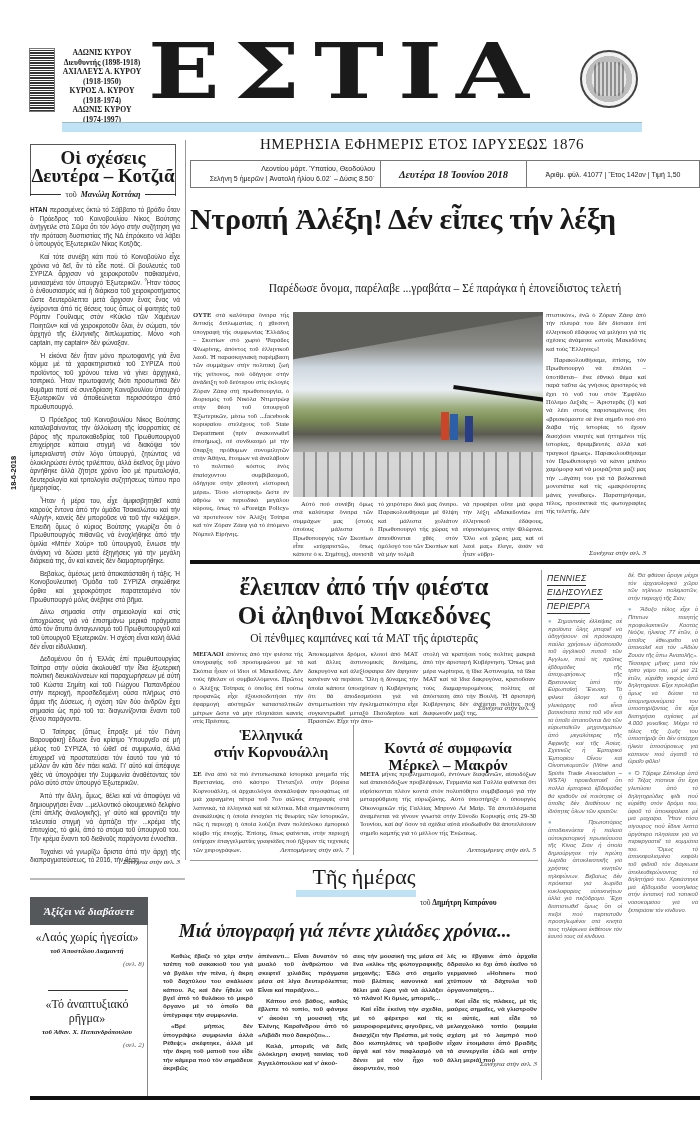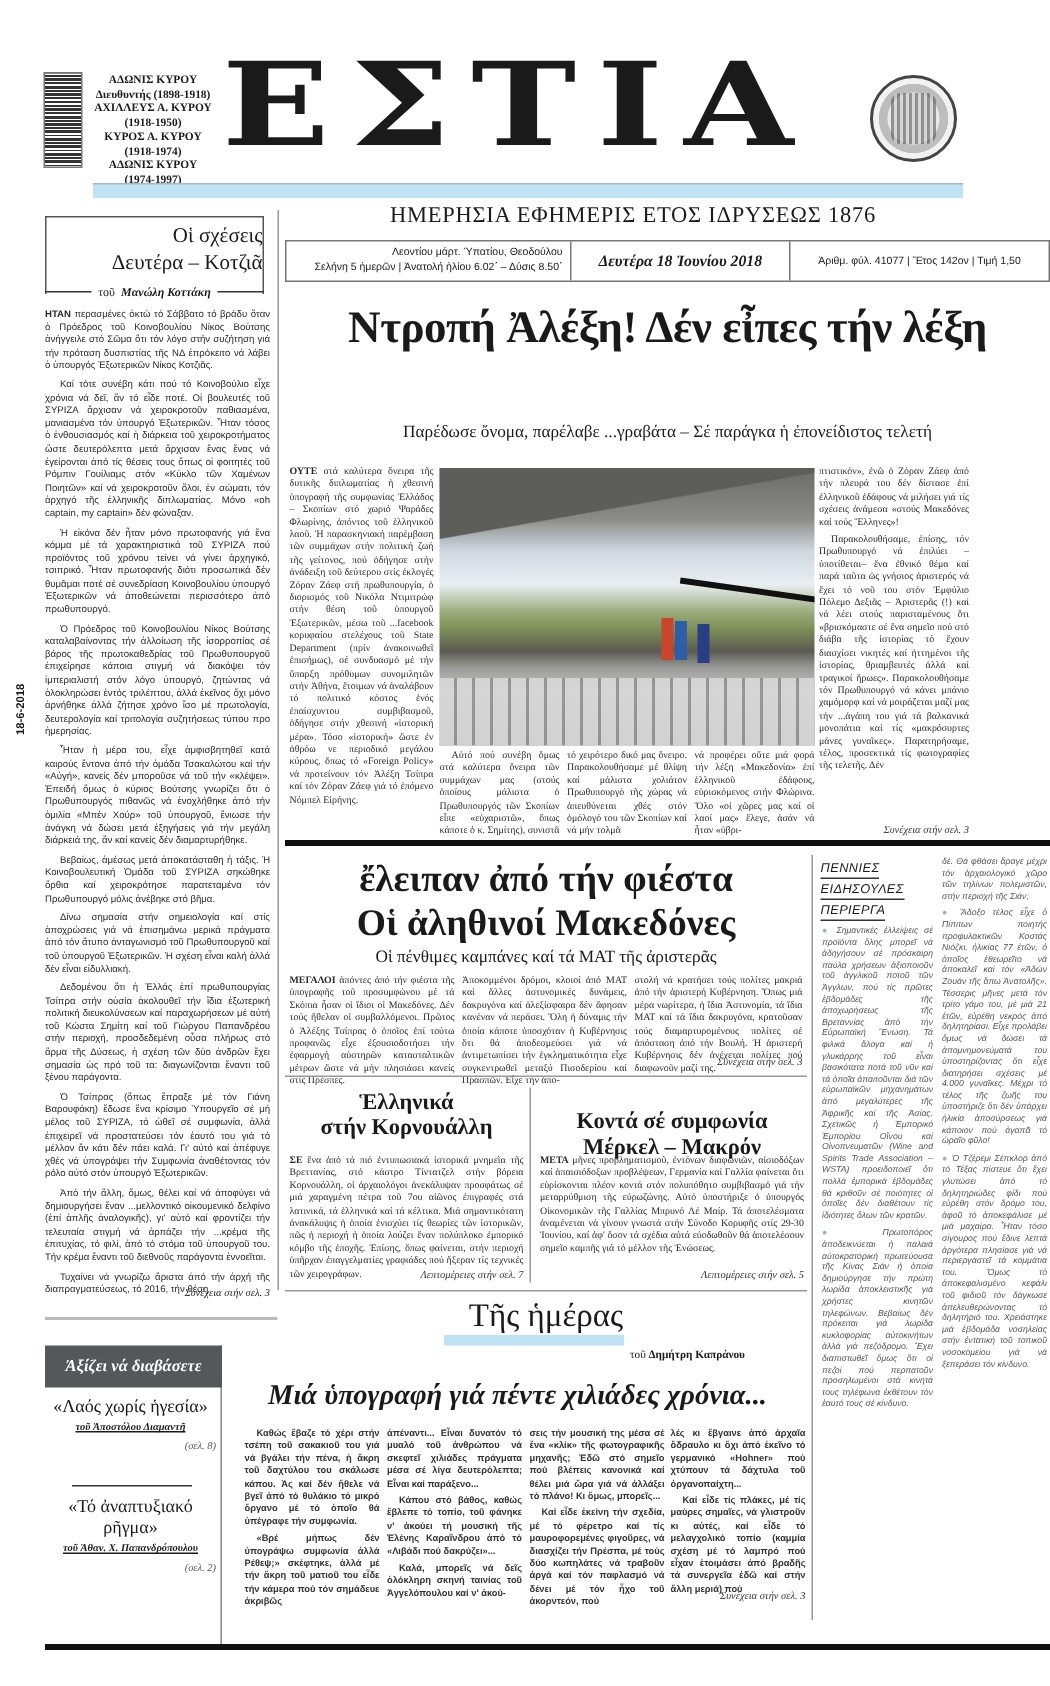"Οἱ σχέσεις" #left-title { font-size: 14px -> 19px; font-weight: normal -> bold; text-align: right -> none }
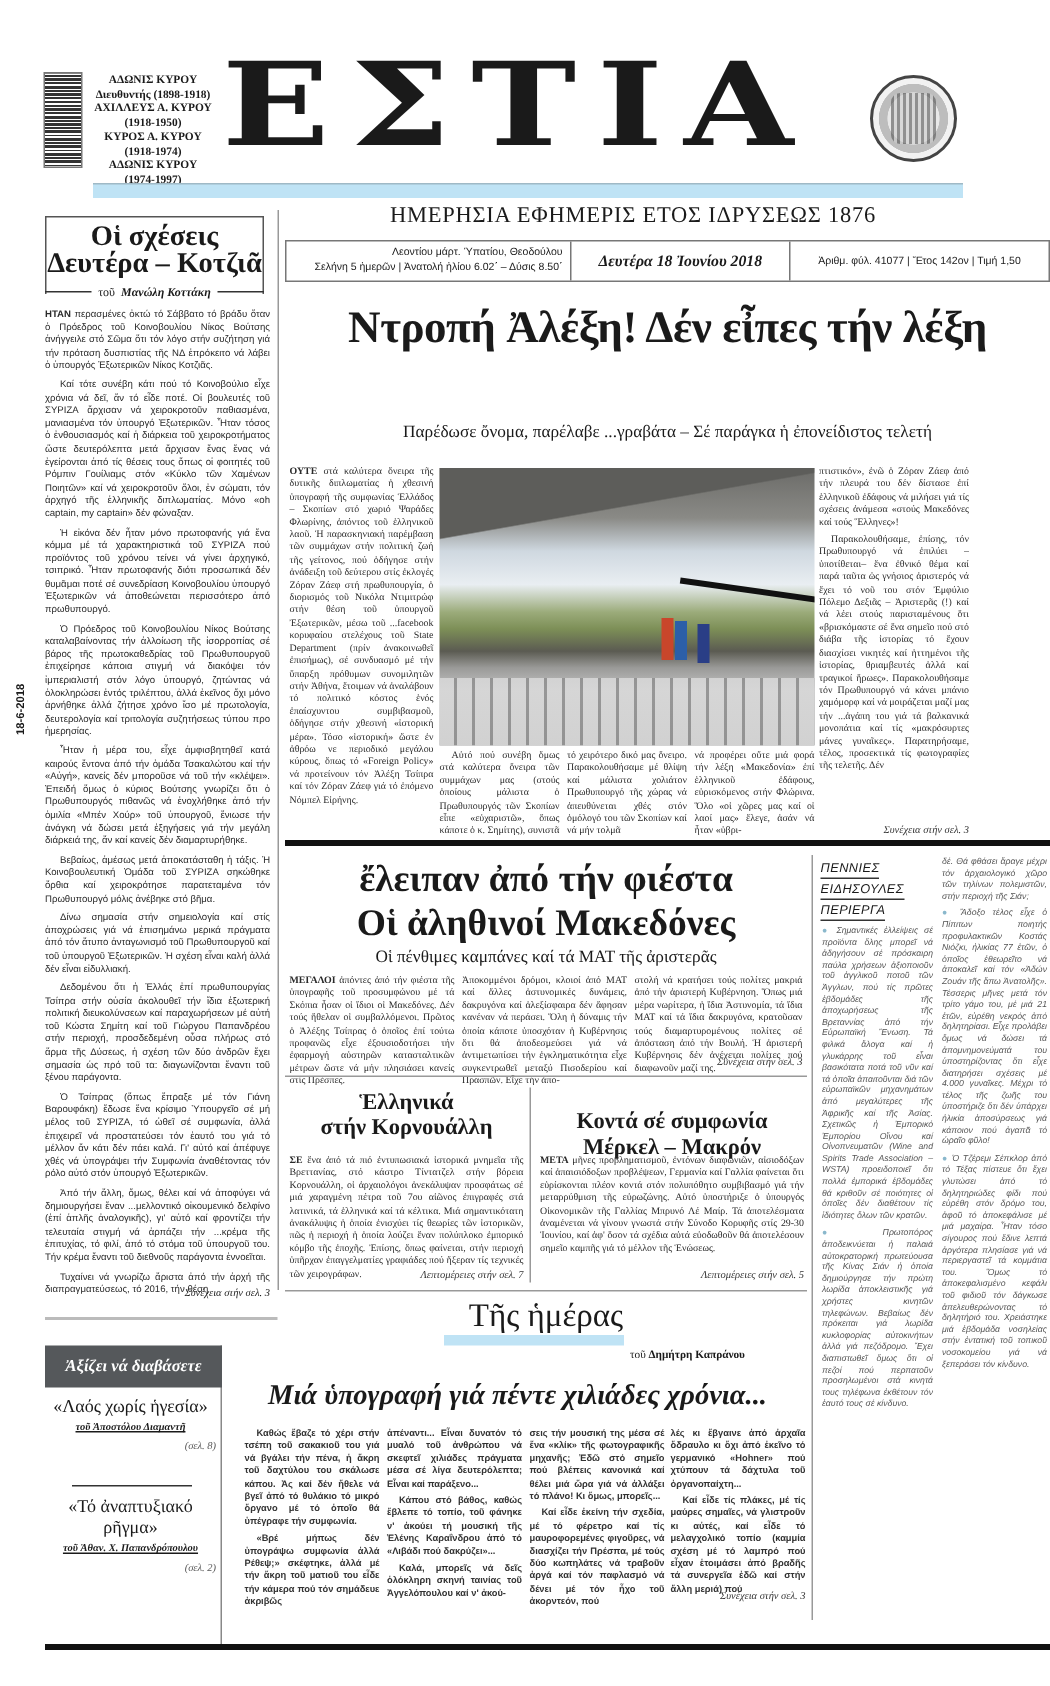"Ντροπή Ἀλέξη! Δέν εἶπες τήν" #main-headline { text-align: center -> none }
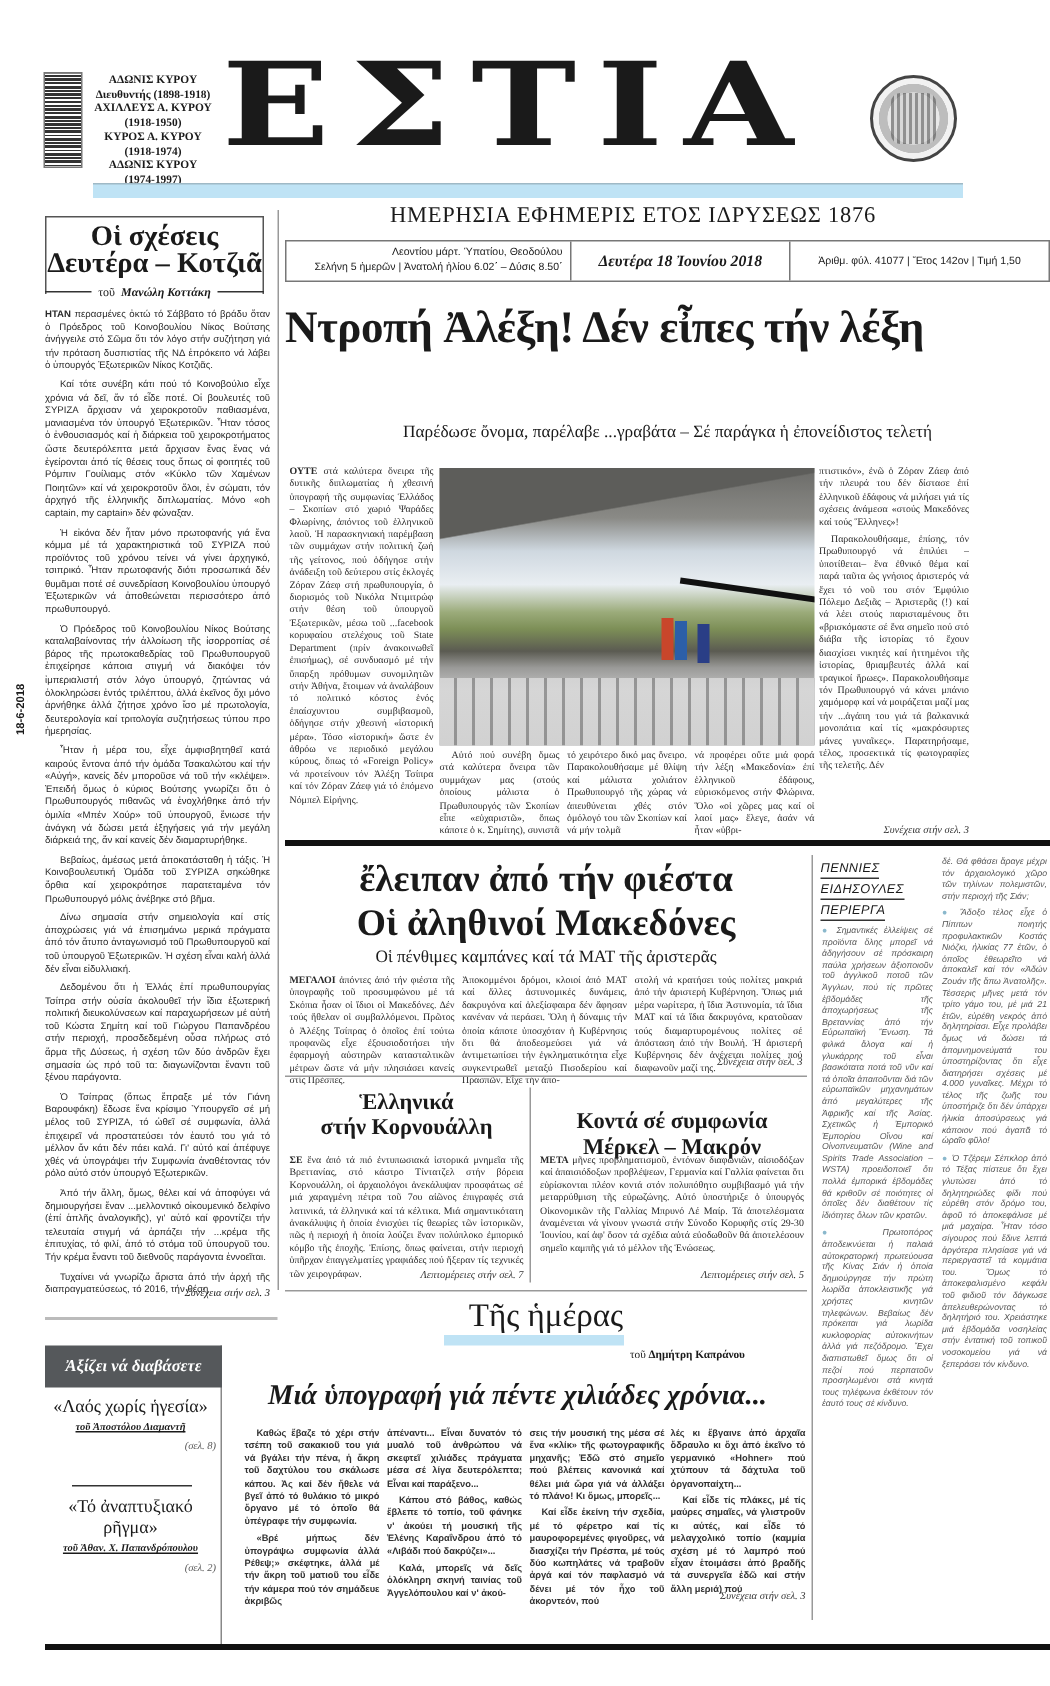"τοῦ Ἀποστόλου Διαμαντῆ" .wr-author { text-decoration: underline -> none }
